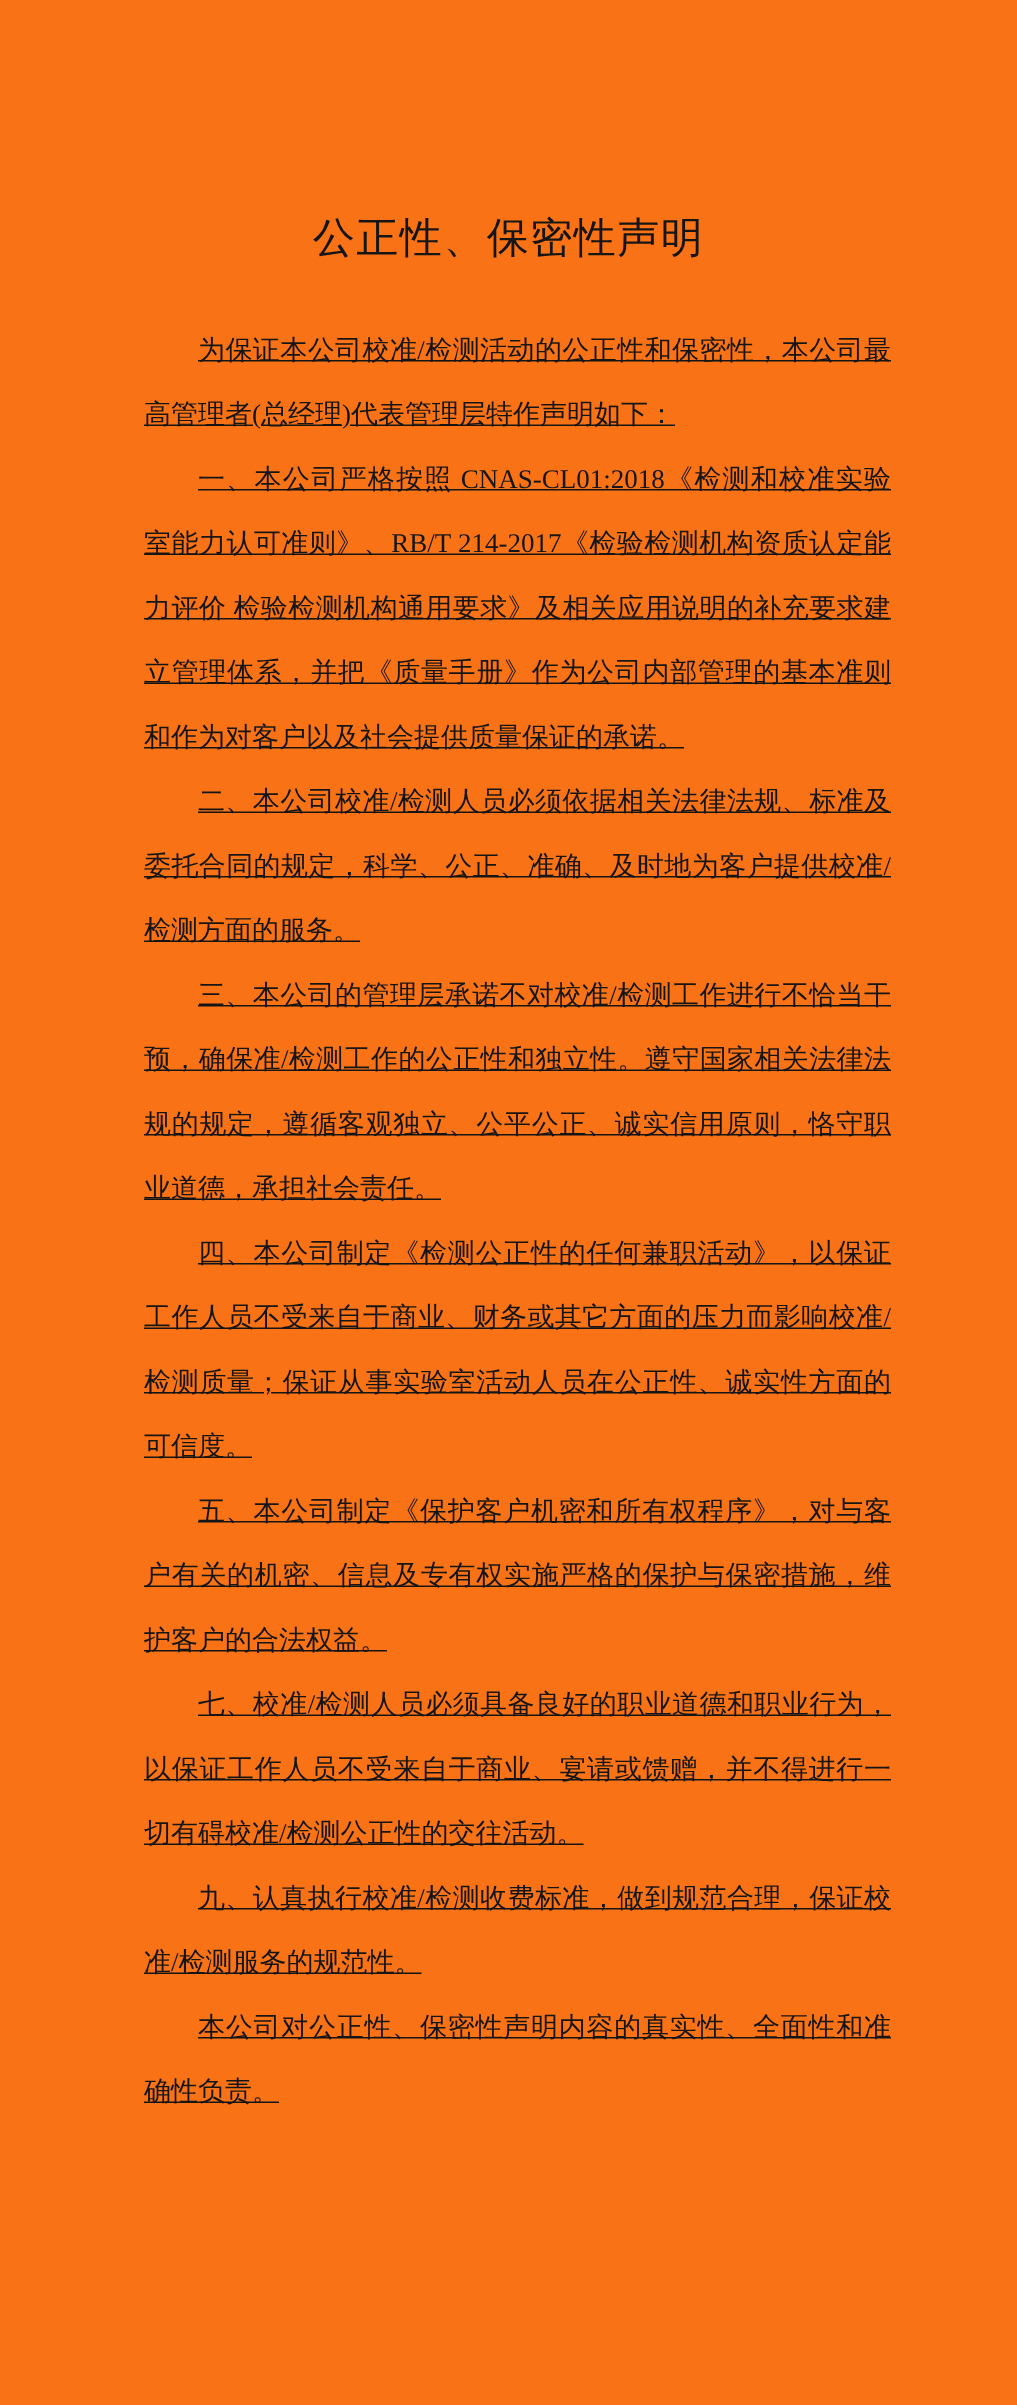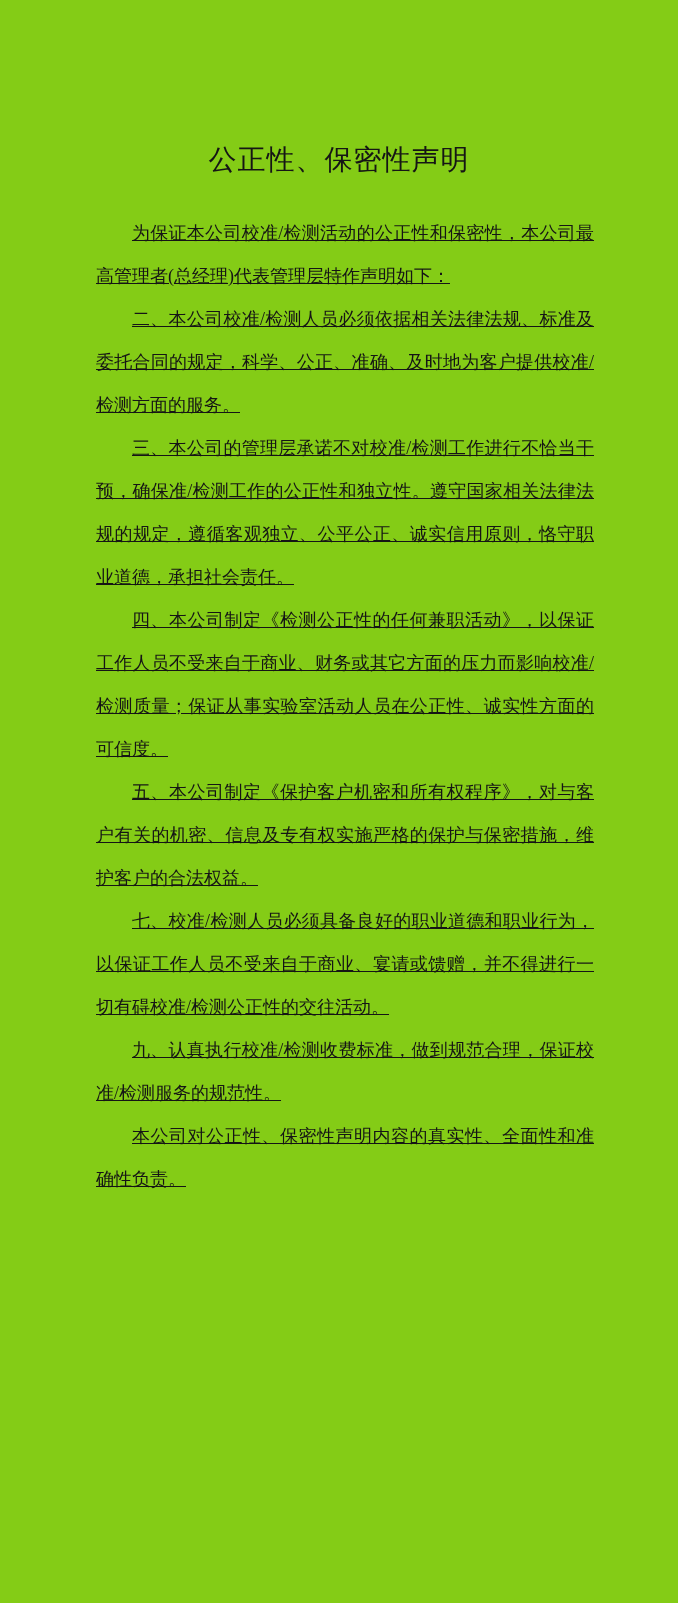"公正性、保密性声明" .page { background: #84cc16 -> #f97316 }
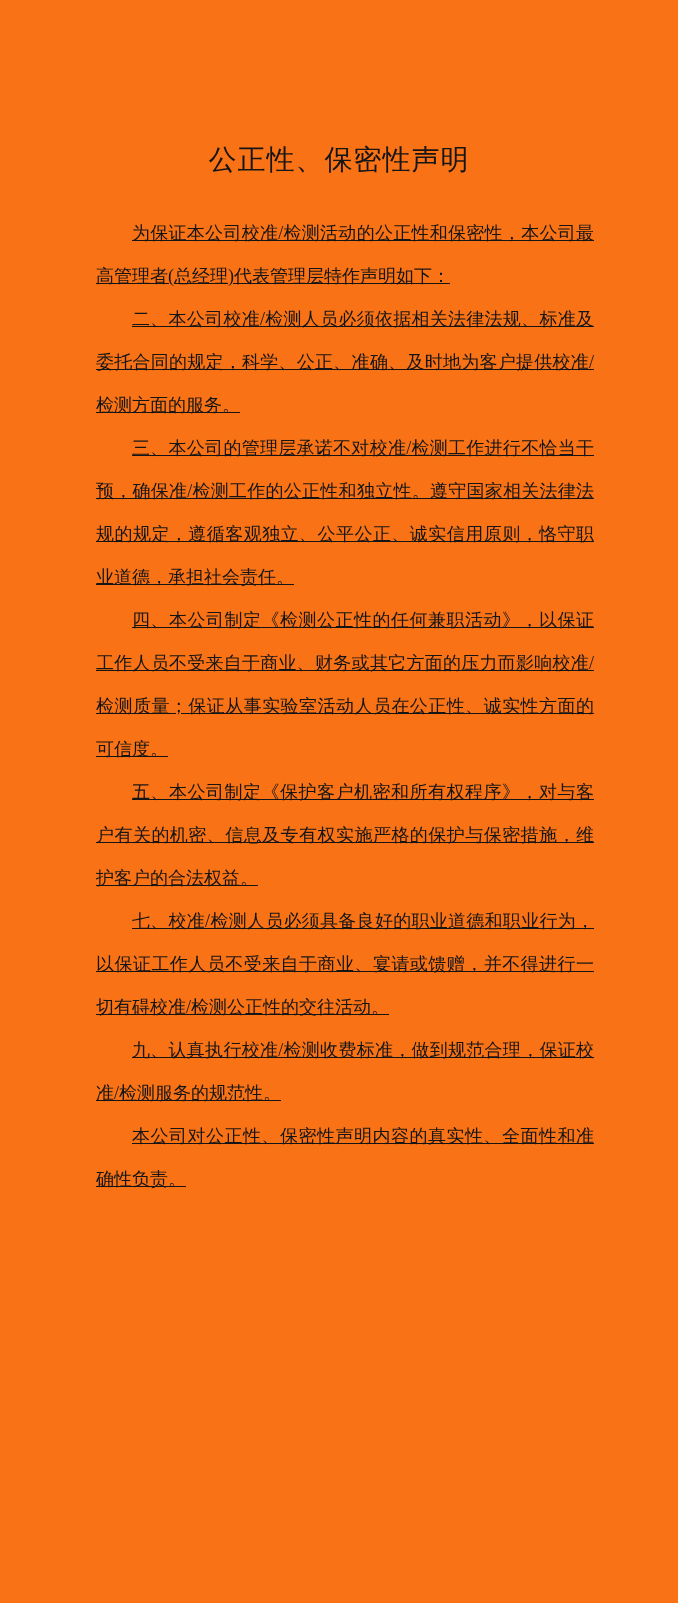"一、本公司严格按照" p { html: none -> <p>一、本公司严格按照 CNAS-CL01:2018《检测和校准实验室能力认可准则》、RB/T 214-2017《检验检测机构资质认定能力评价 检验检测机构通用要求》及相关应用说明的补充要求建立管理体系，并把《质量手册》作为公司内部管理的基本准则和作为对客户以及社会提供质量保证的承诺。</p> }
